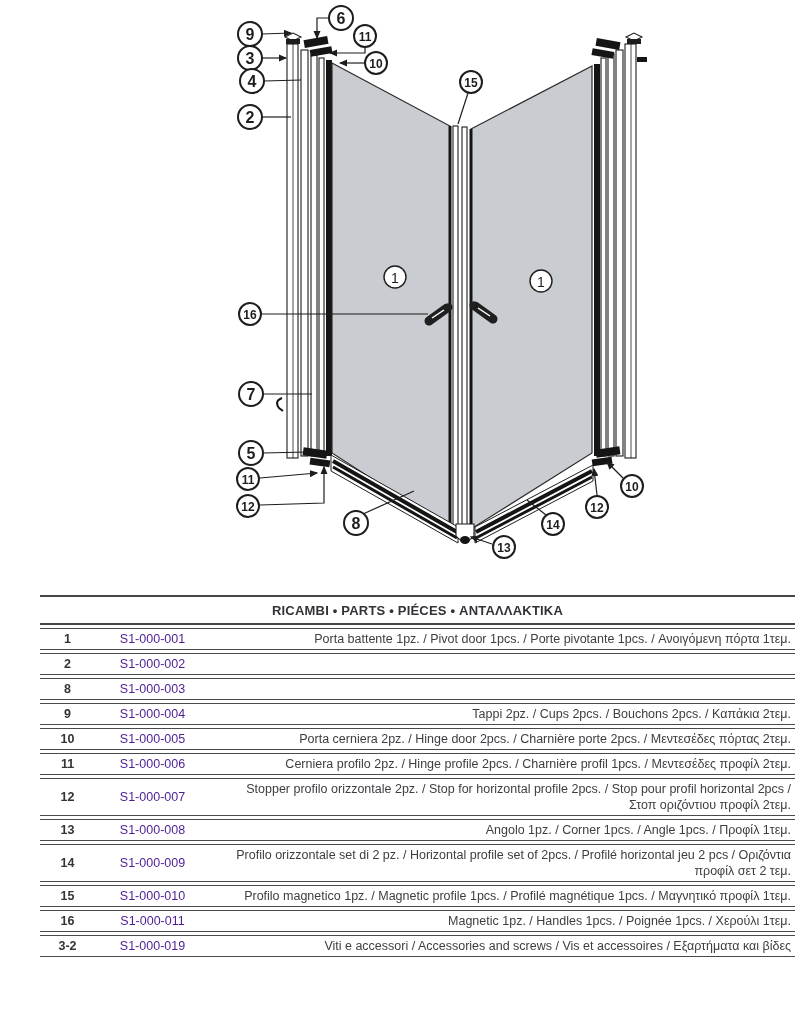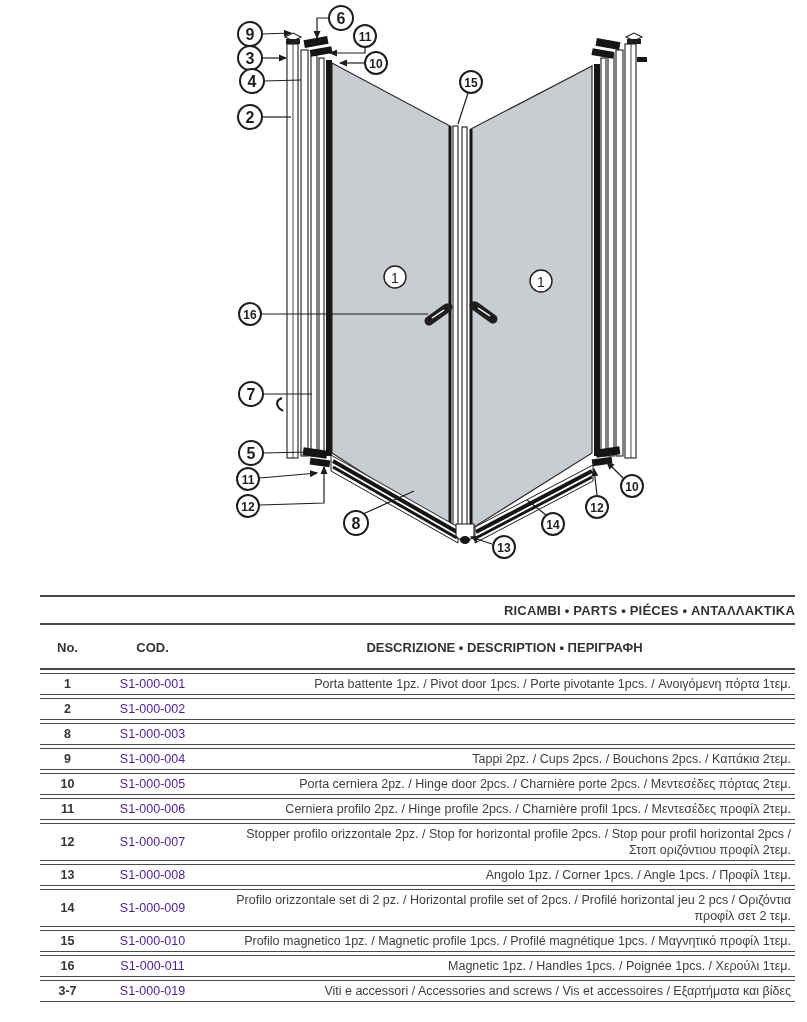"RICAMBI • PARTS • PIÉCES" .t-title { text-align: right -> center }
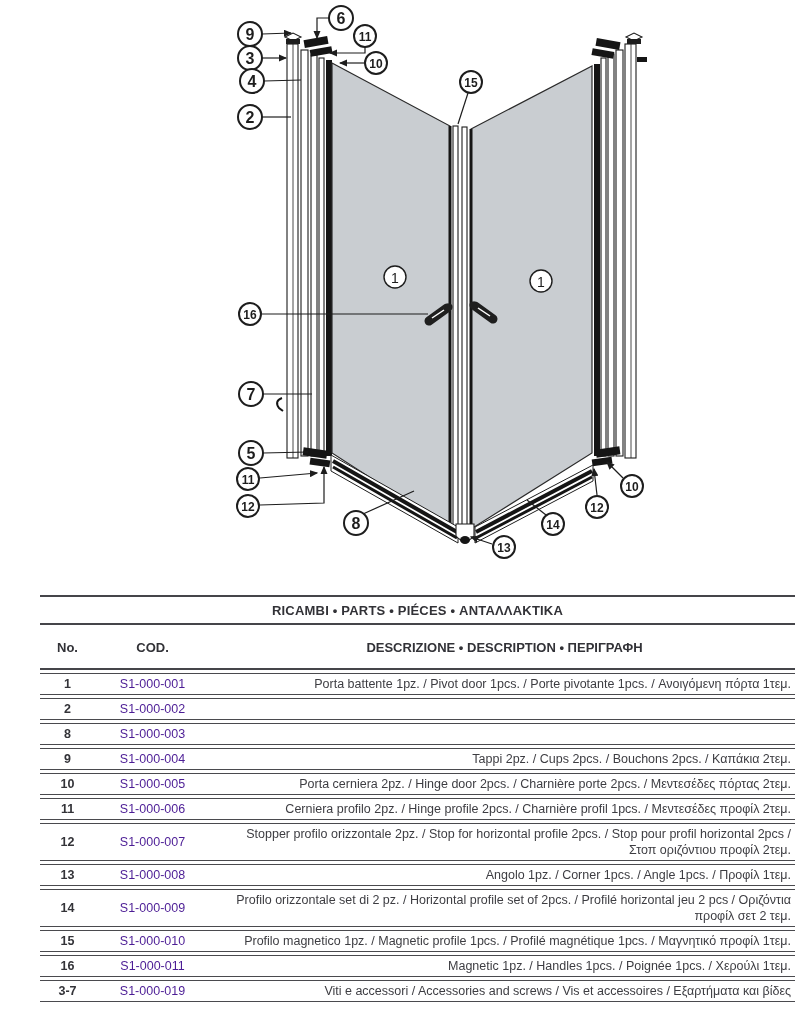"No." div.t-head { html: <div> <div>No.</div> <div>COD.</div> <div>DESCRIZIONE • DESCRIPTION • ΠΕΡΙΓΡΑΦΗ</div> </div> -> none }
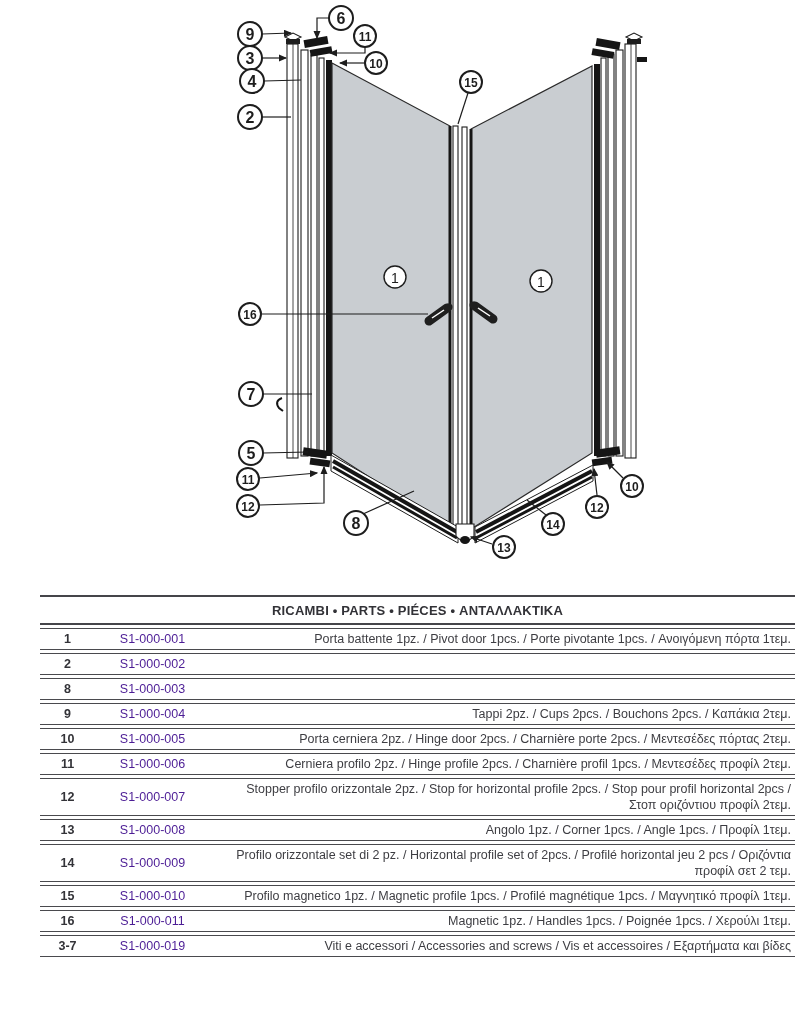"3-7" div.c-no { text: 3-7 -> 3-2 }
